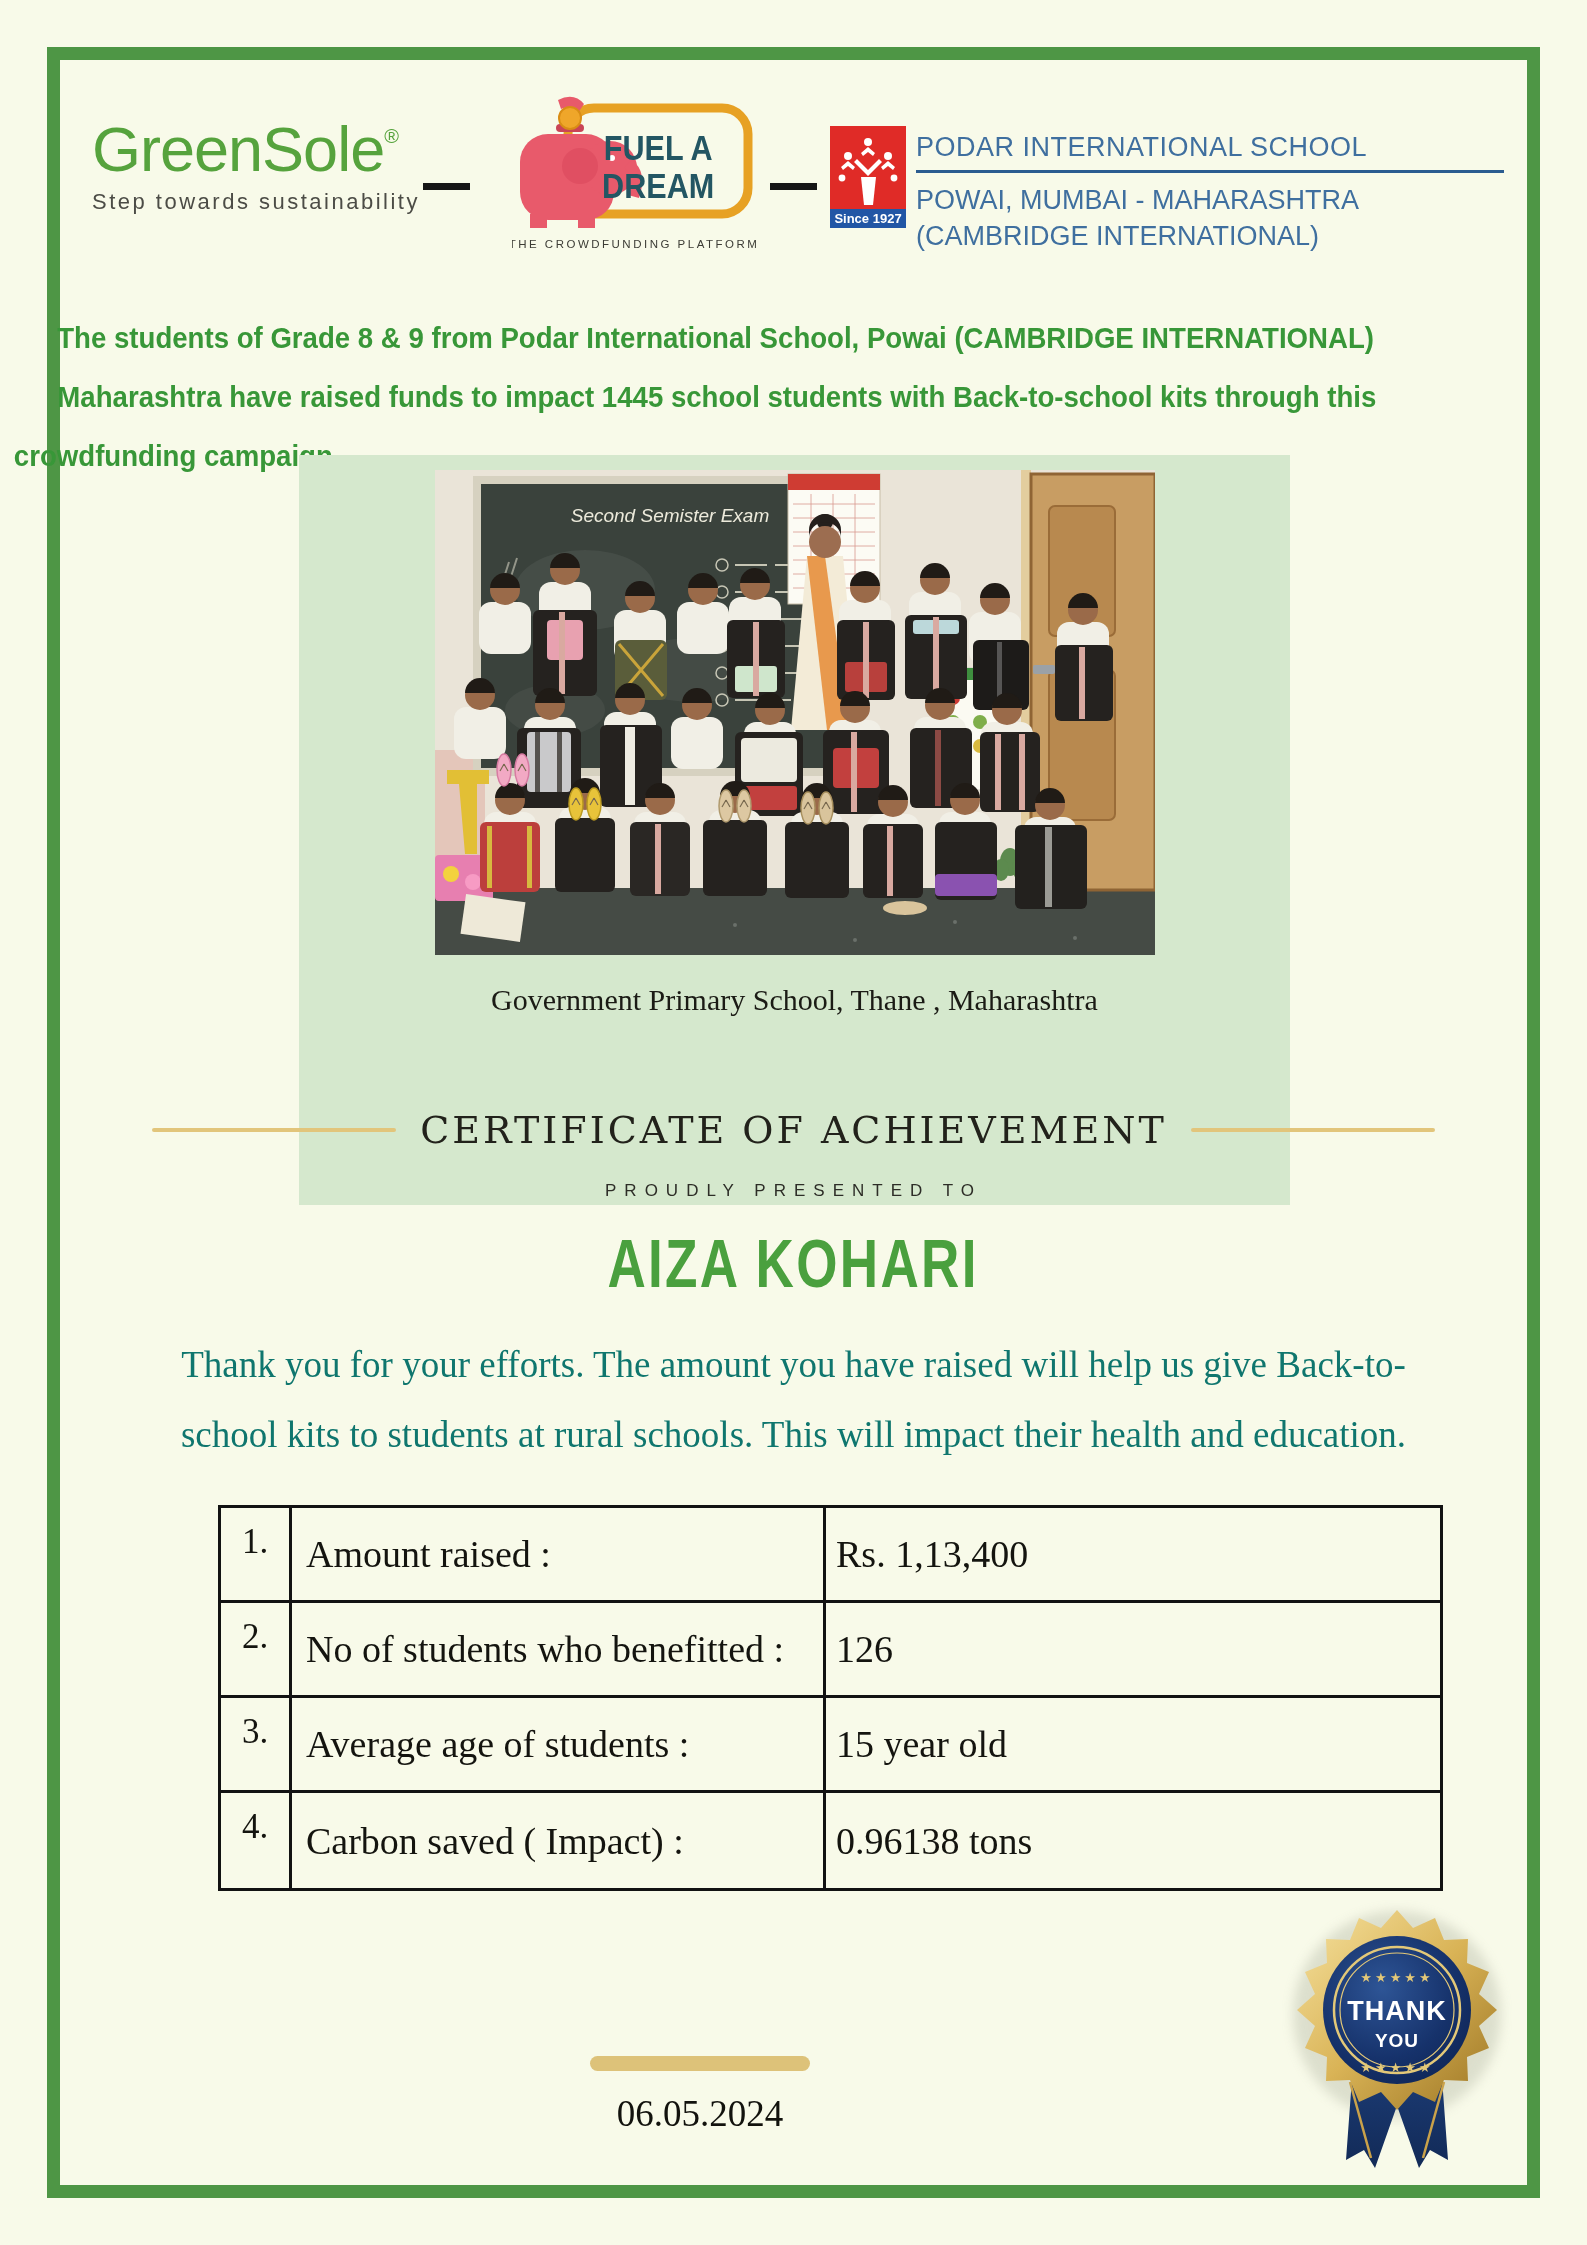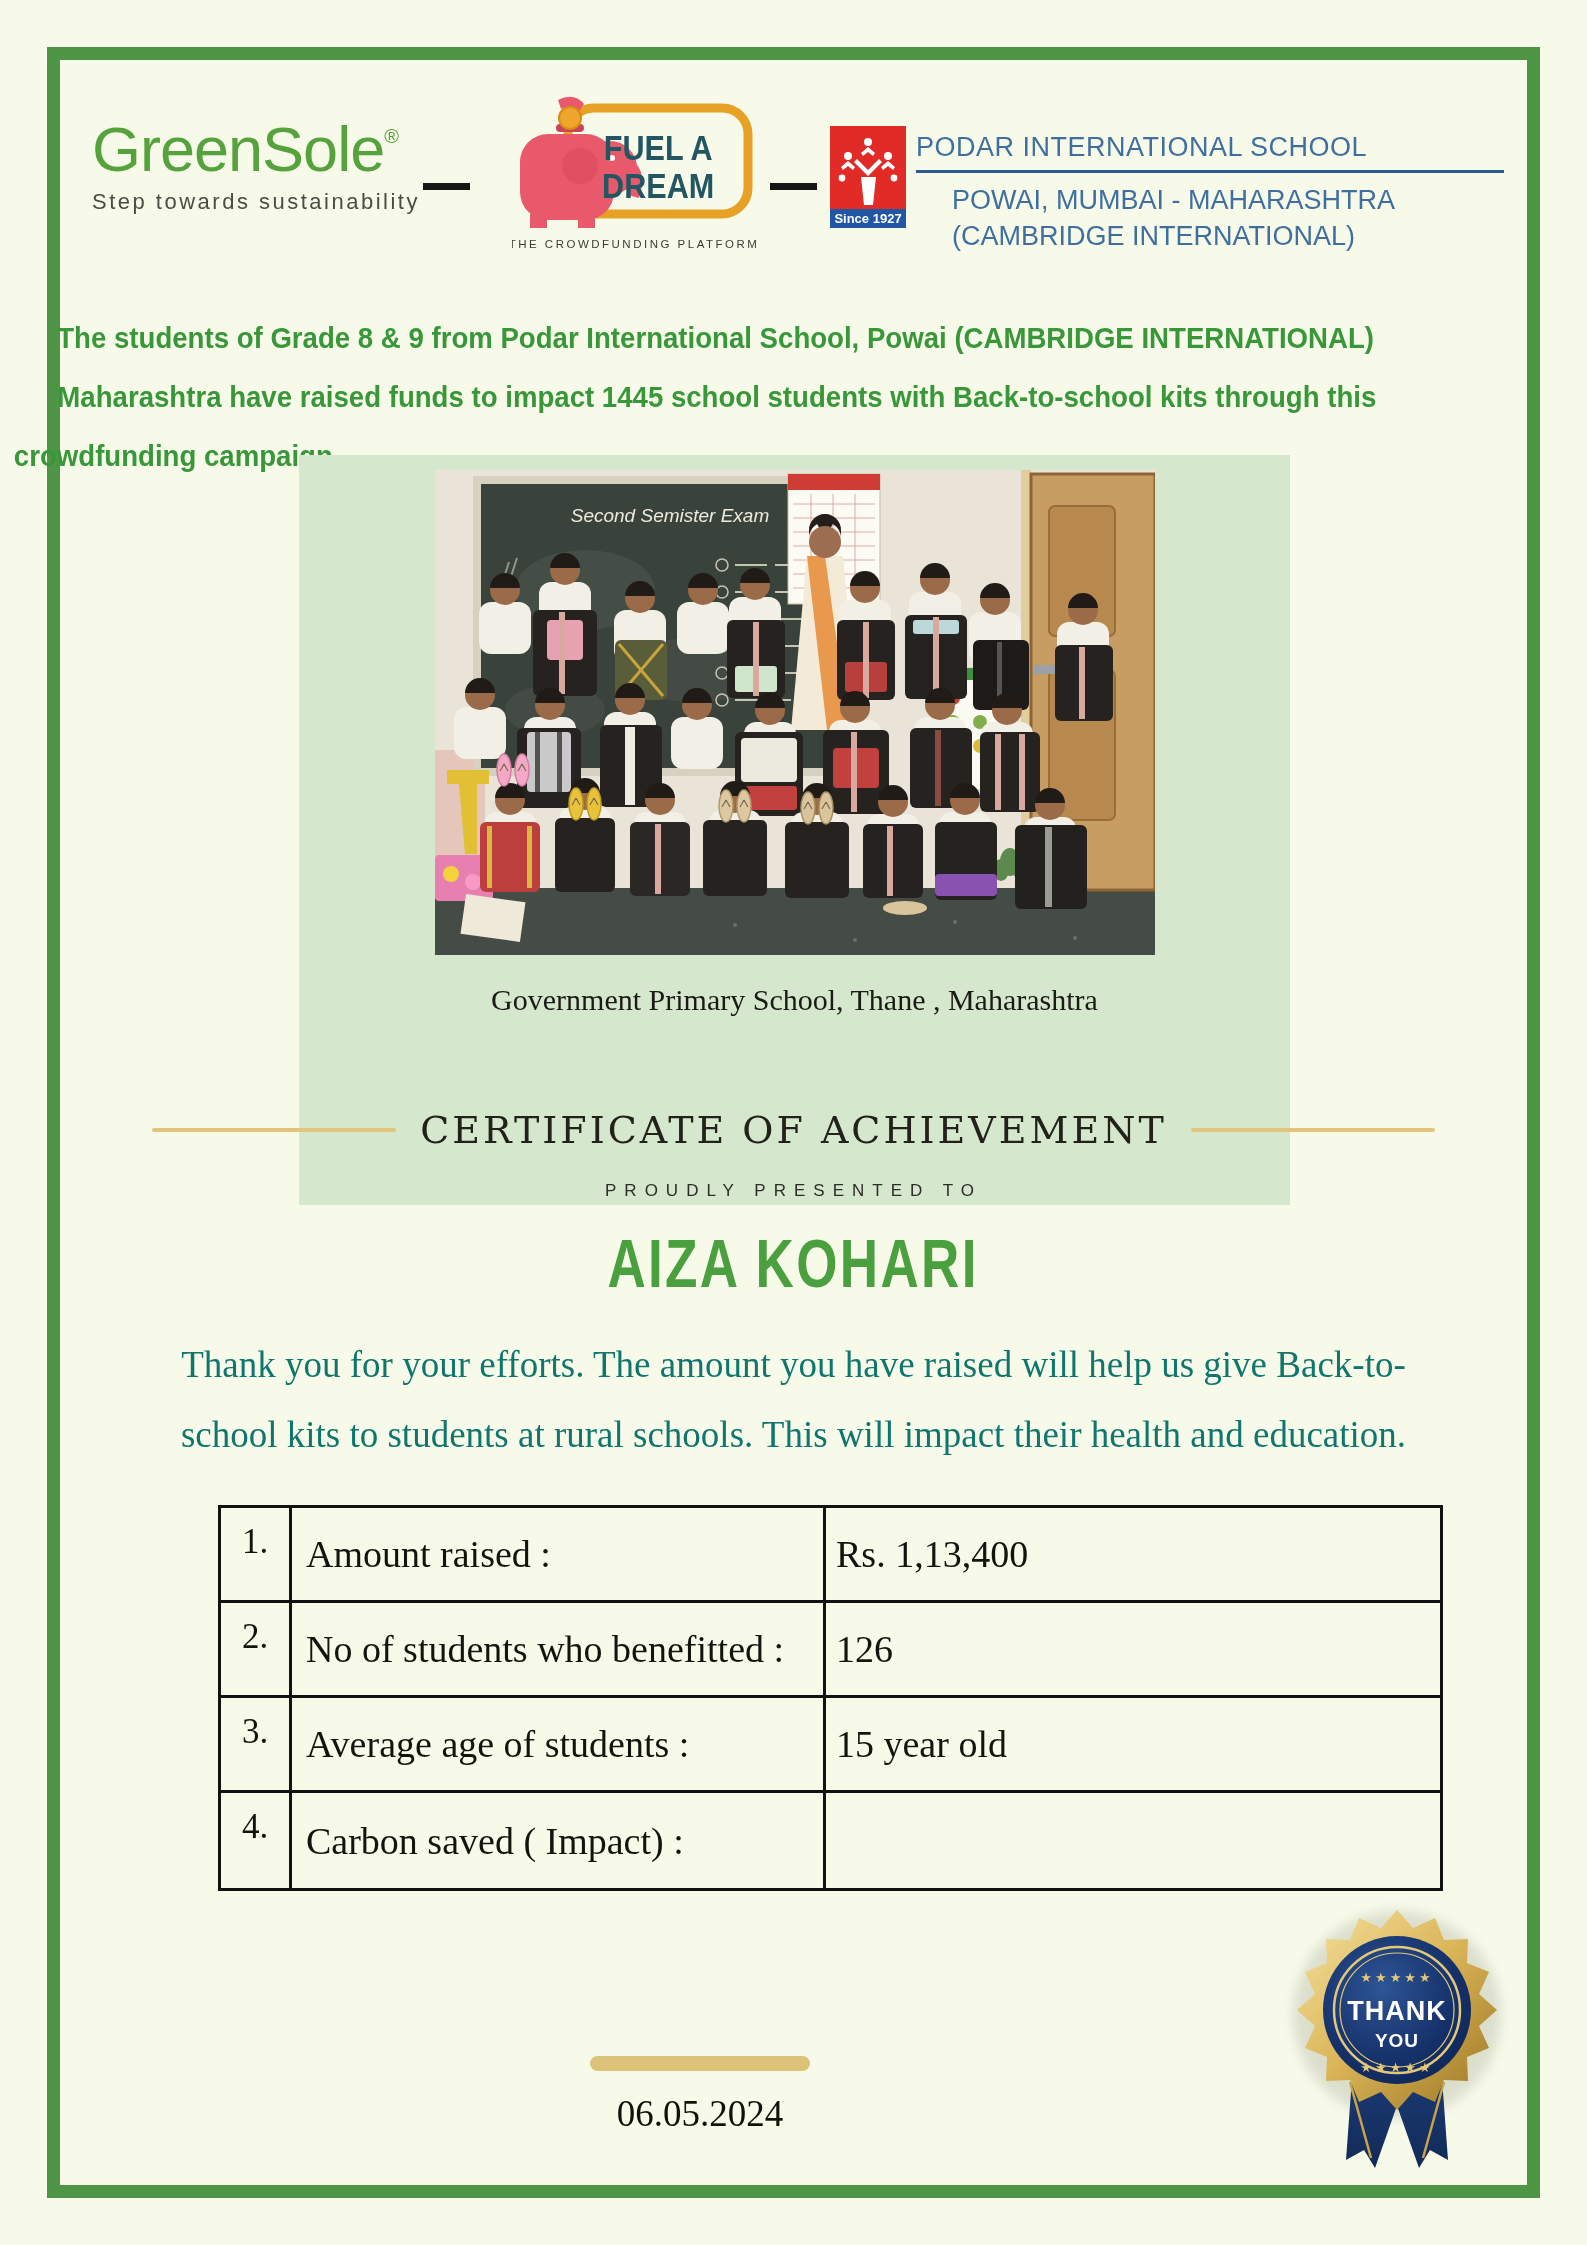"POWAI, MUMBAI - MAHARASHTRA (CAMBRIDGE" .podar-loc { margin-left: 36px -> none }
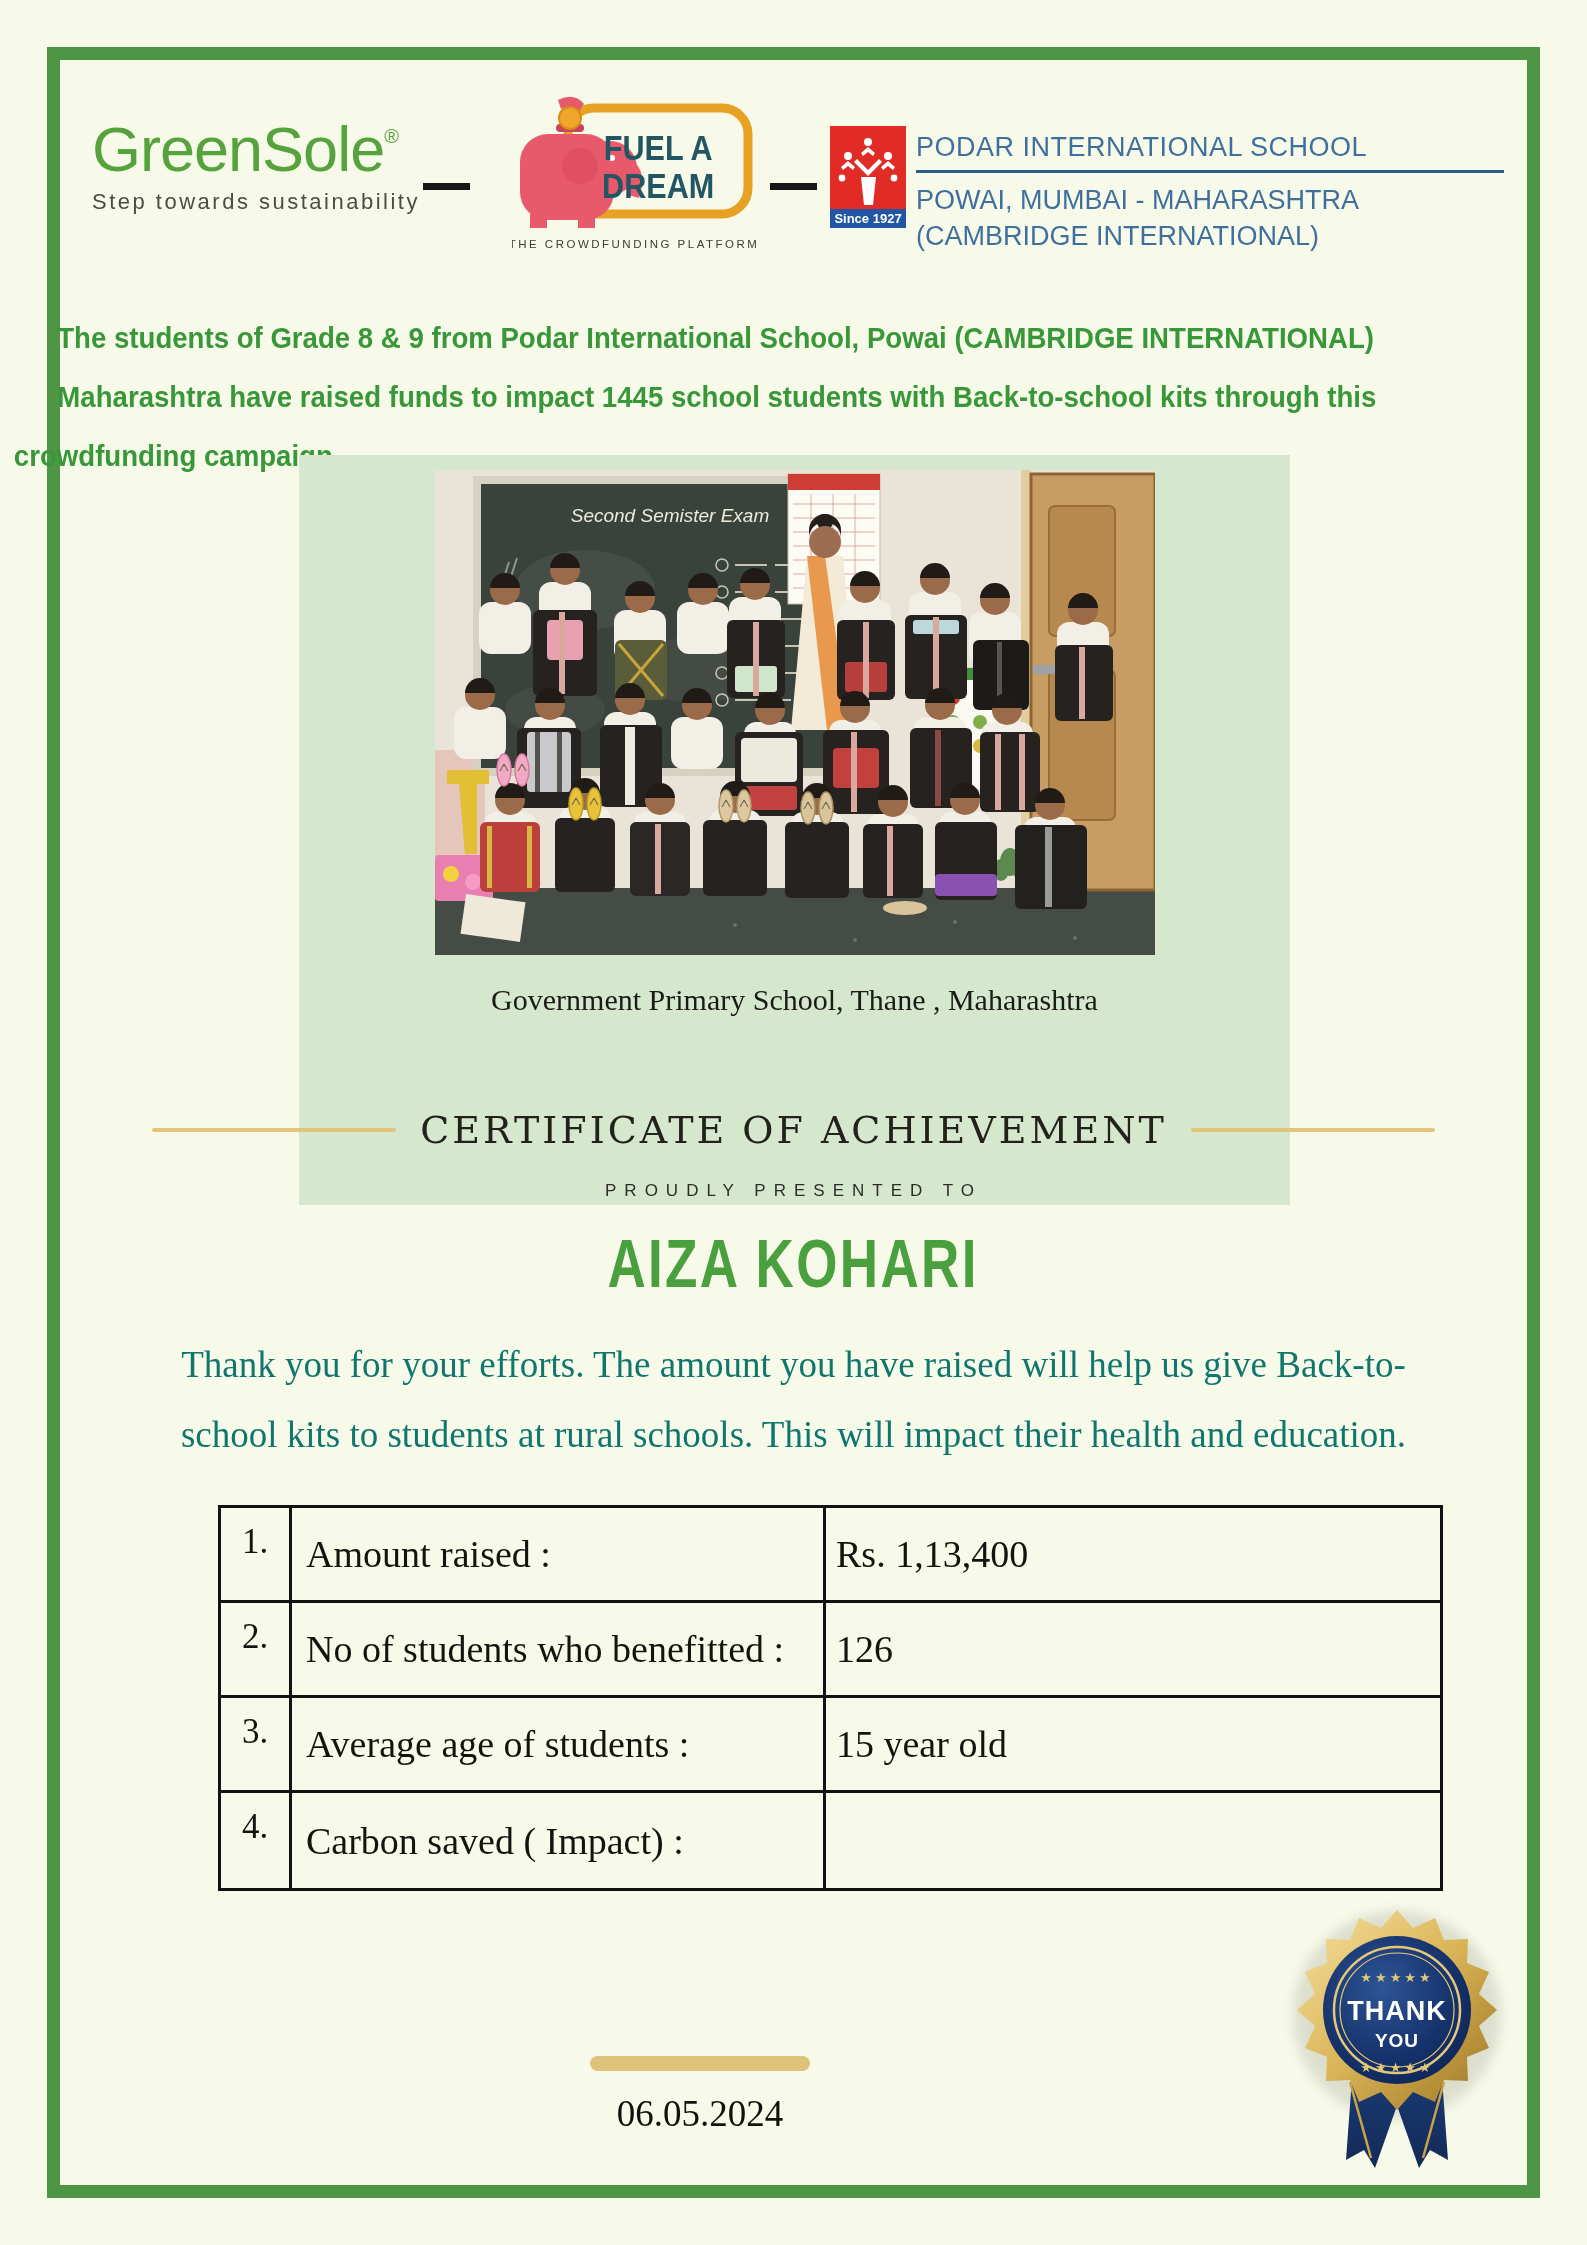"0.96138 tons" div.cell { html: none -> <div>0.96138 tons</div> }
